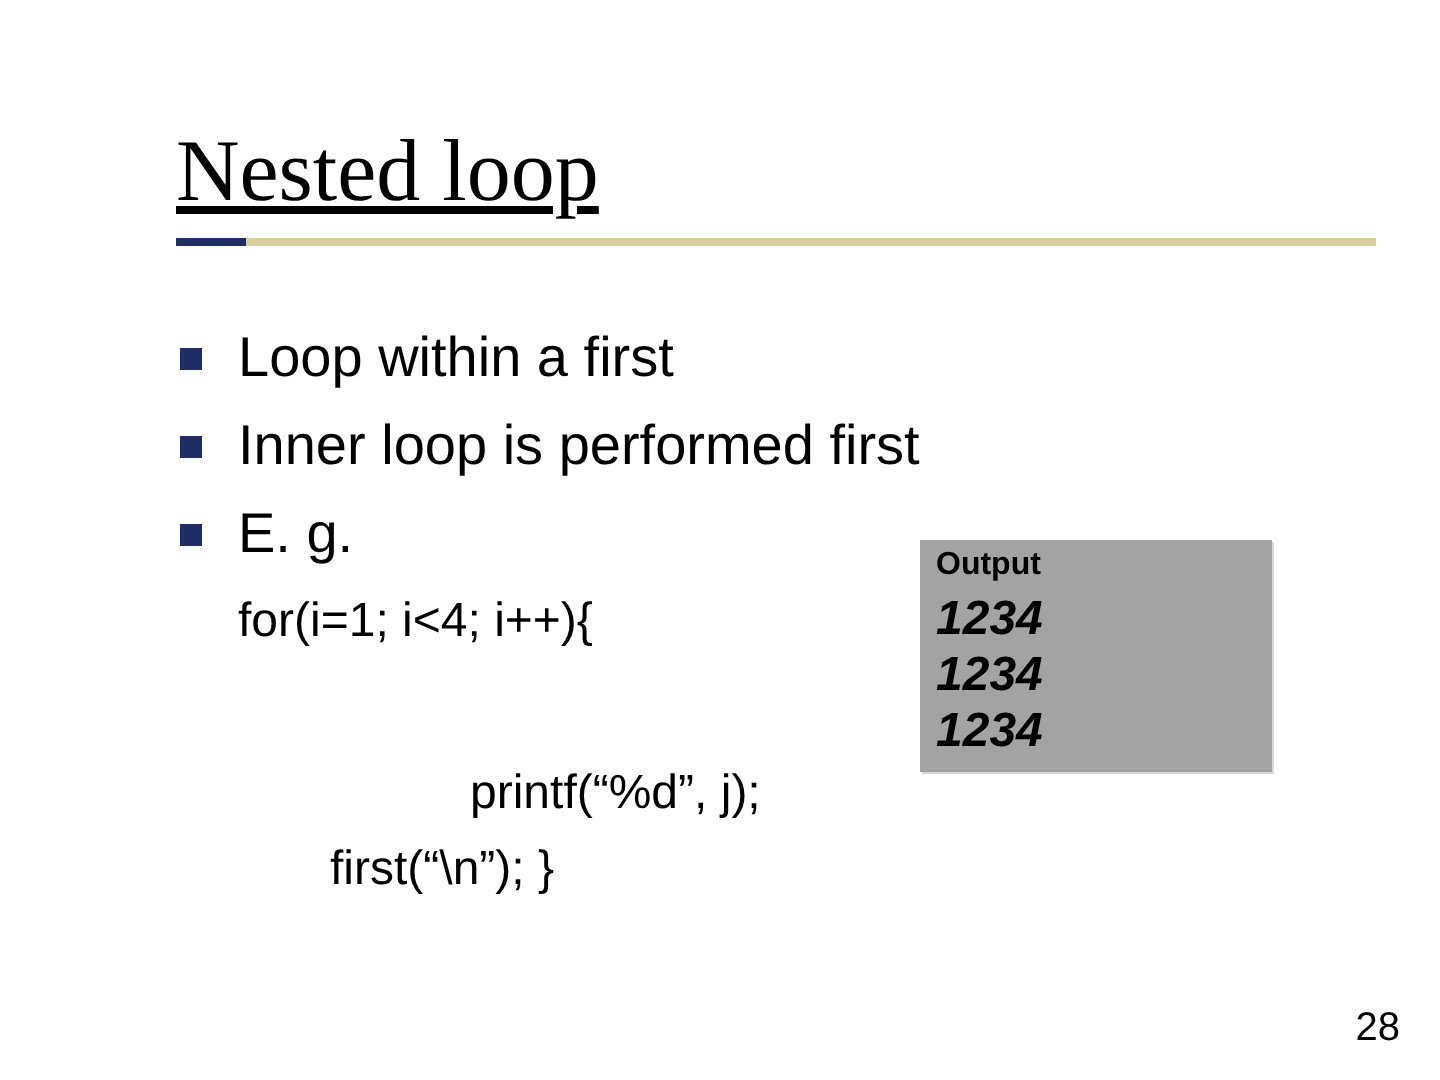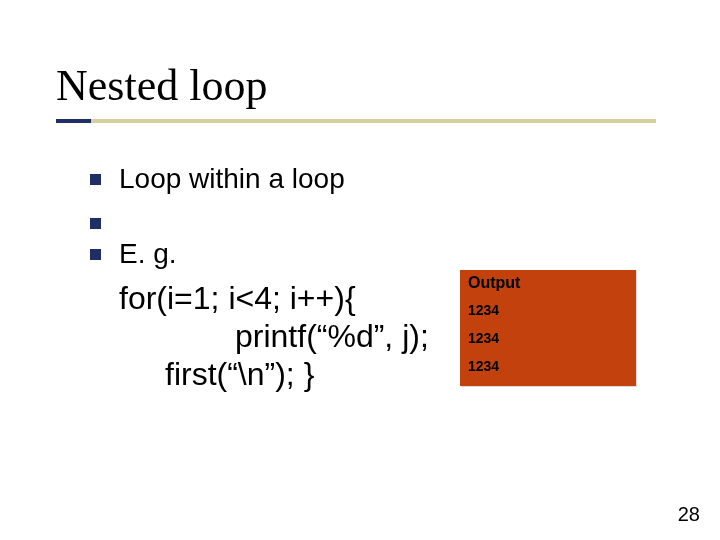"Nested loop" .title-wrap { left: 56px -> 88px; text-decoration: none -> underline }
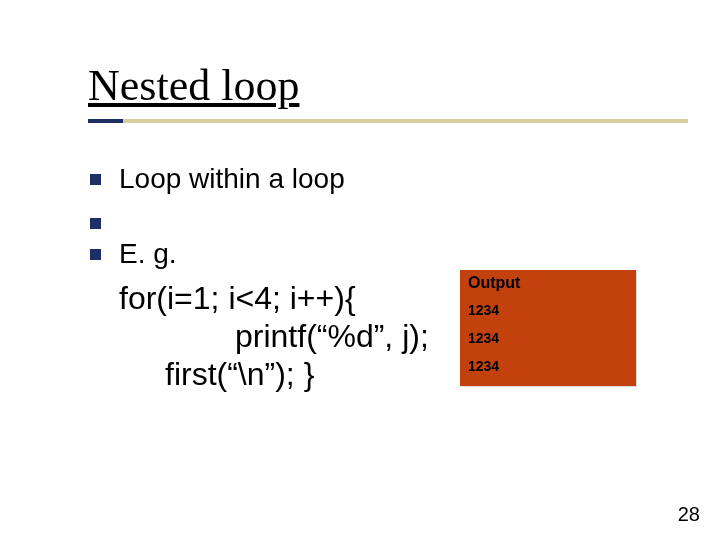"Loop within a loop" div.bullet-text { text: loop -> first }
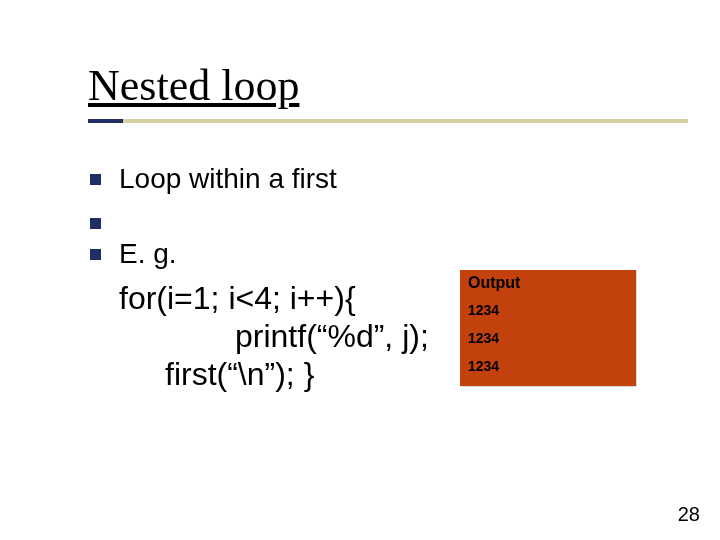"Inner loop is performed first" div.bullet-text { html: none -> <div>Inner loop is performed first</div> }
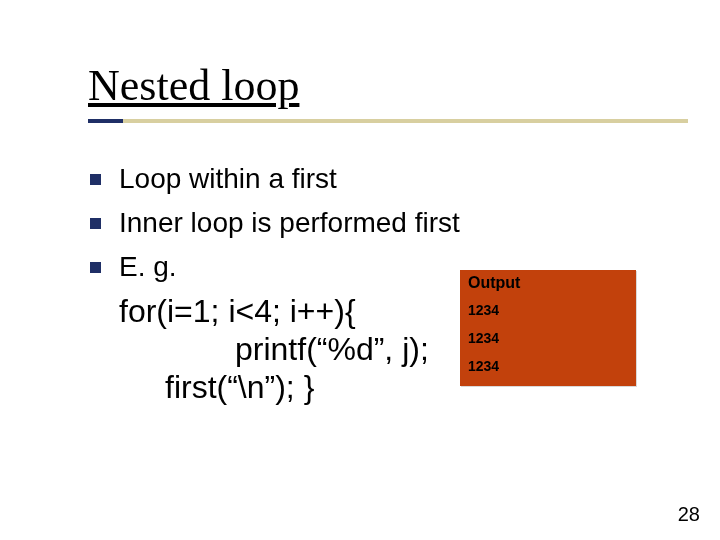"Output" .output-box { background: #c2410c -> #a3a3a3 }
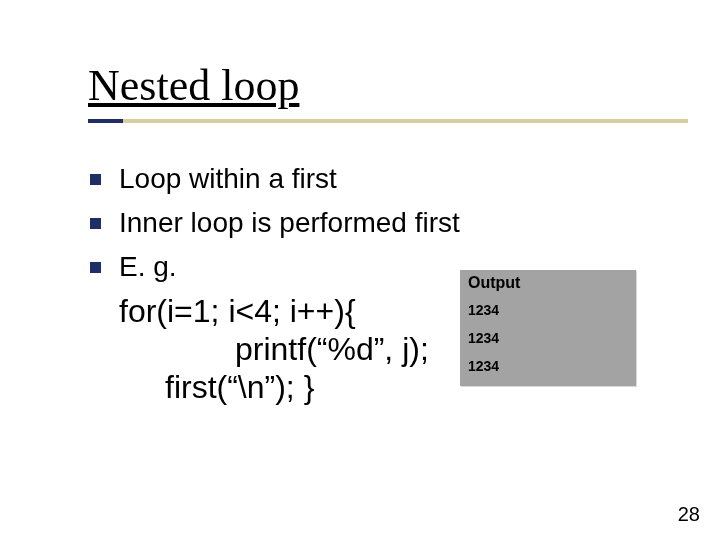"for(i=1; i<4; i++){" .code-line { font-size: 32px -> 24px }
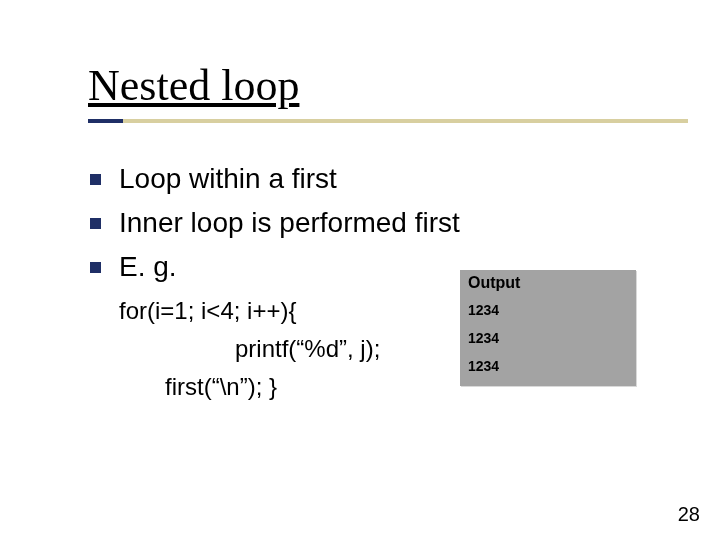"1234" .output-row { font-size: 14px -> 24px; font-style: none -> italic }
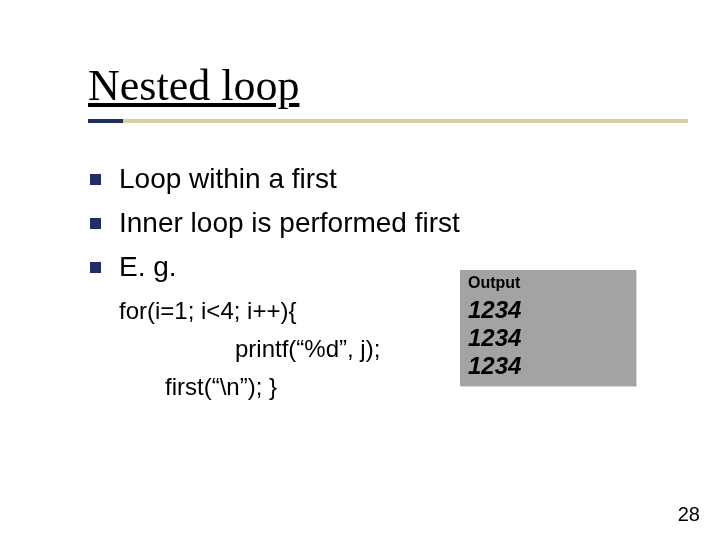"printf(“%d”, j);" .code-indent-3 { margin-top: none -> 48px }
